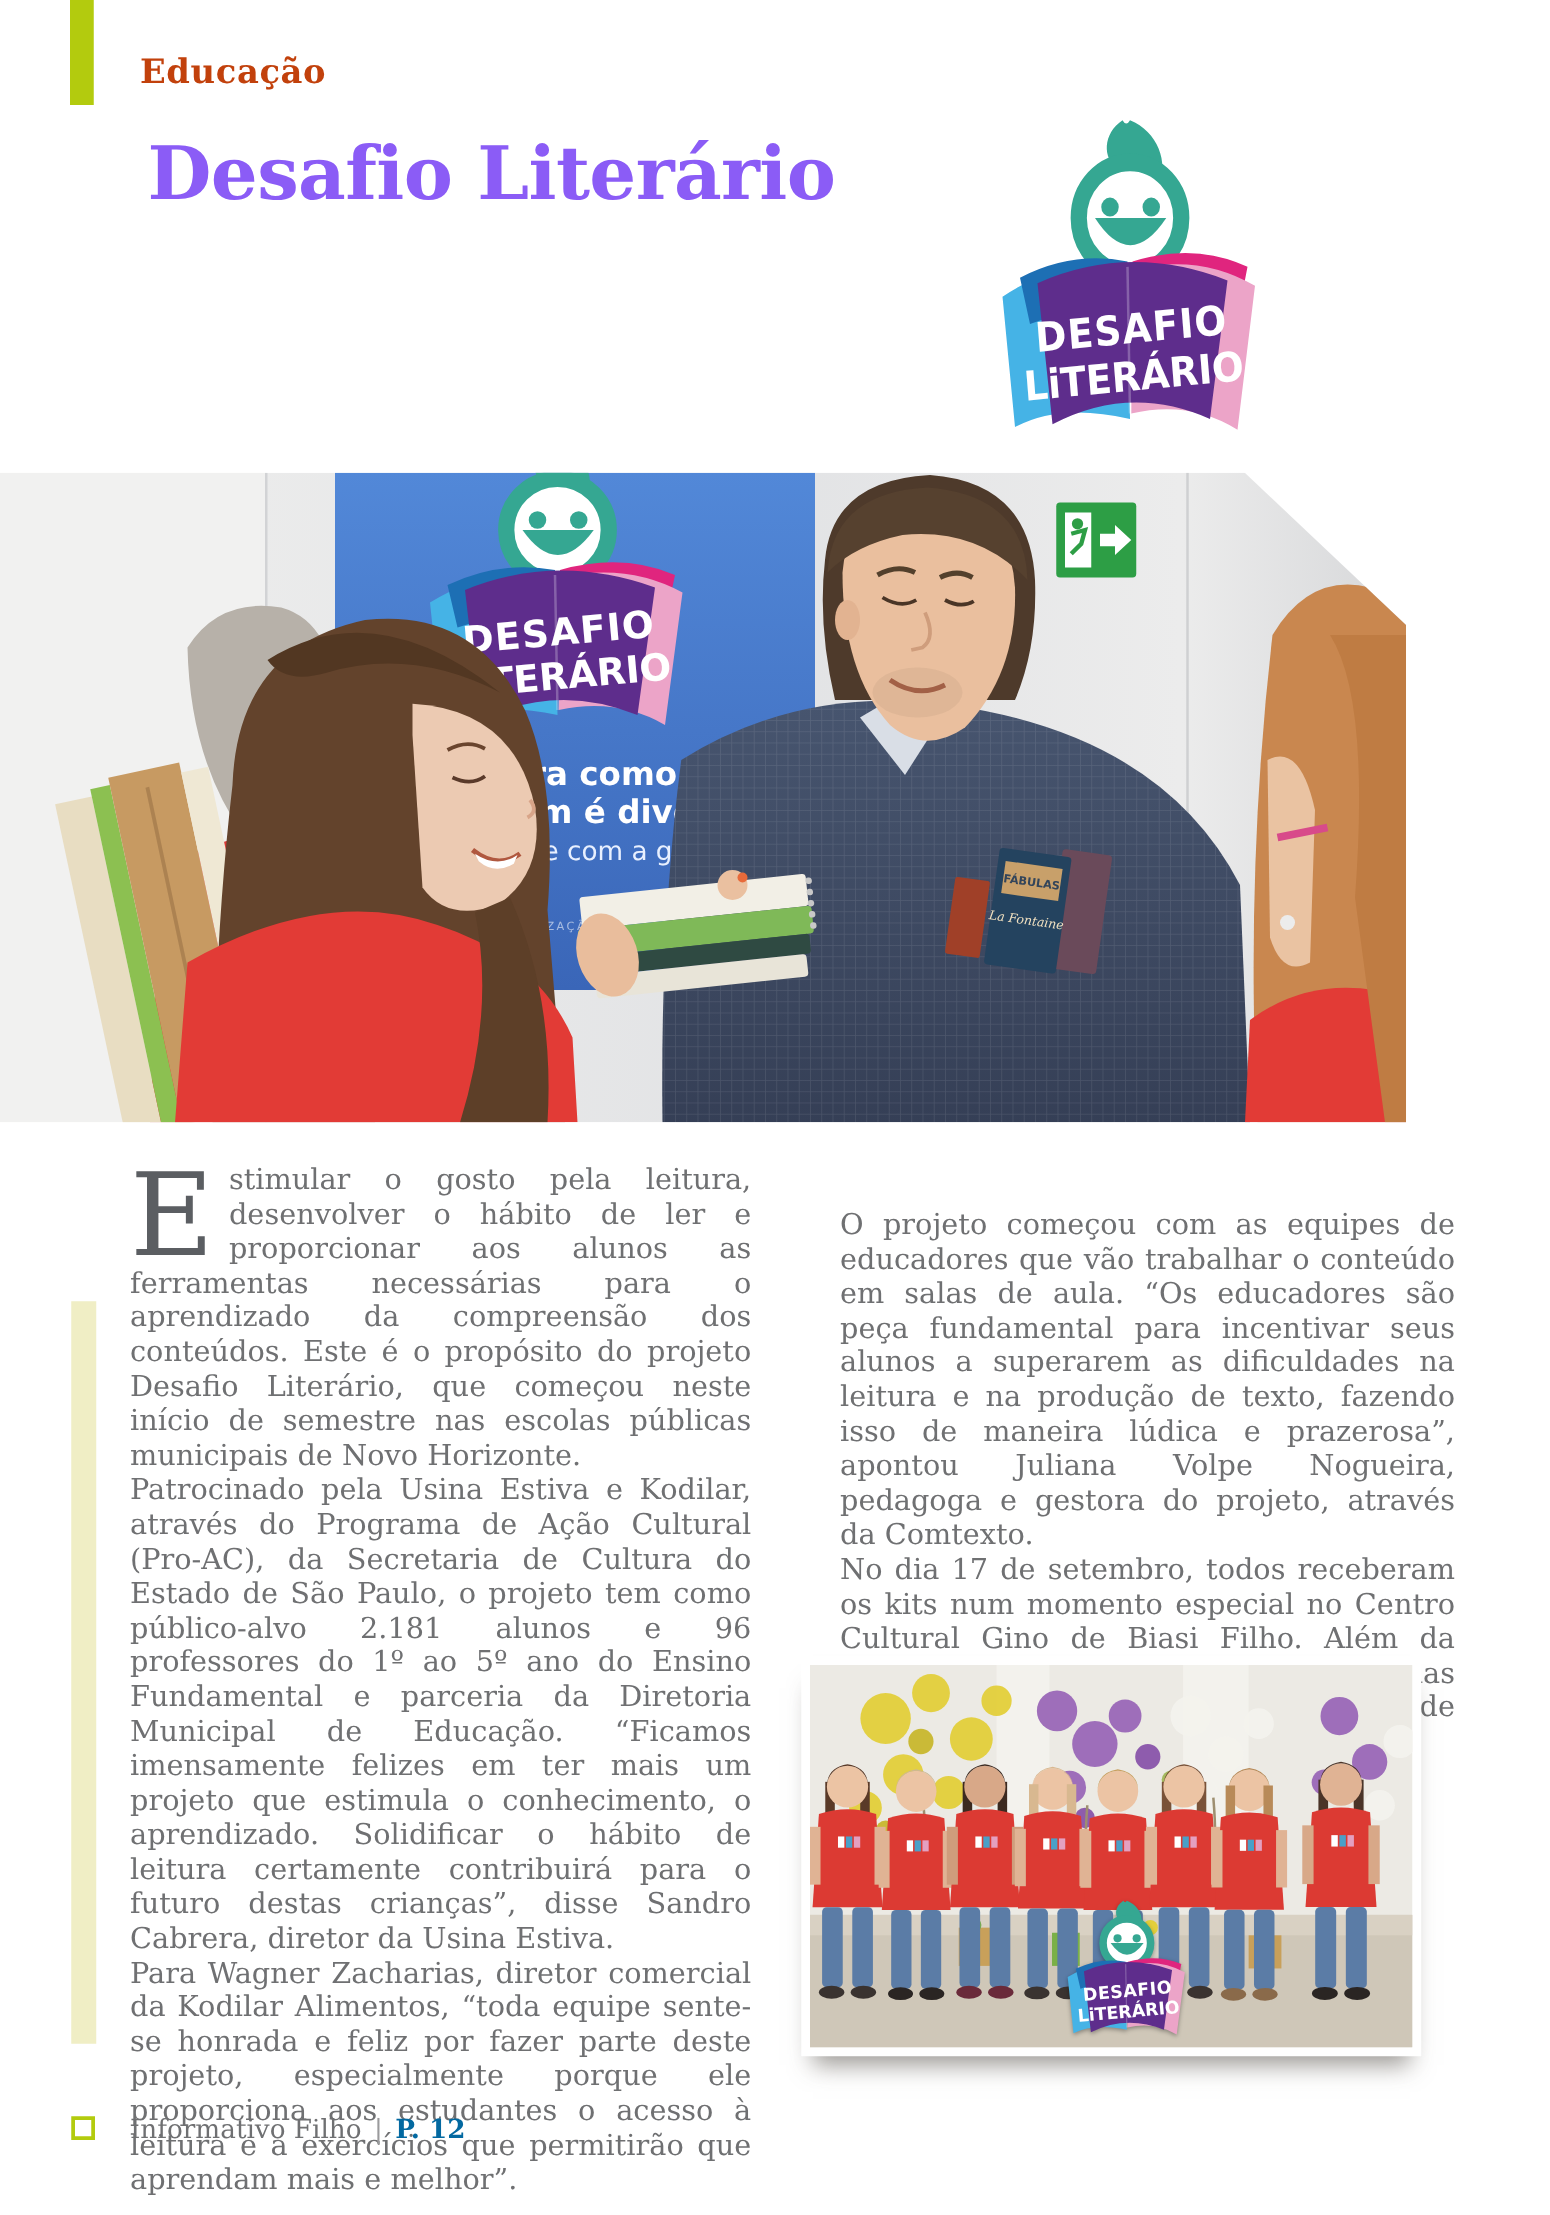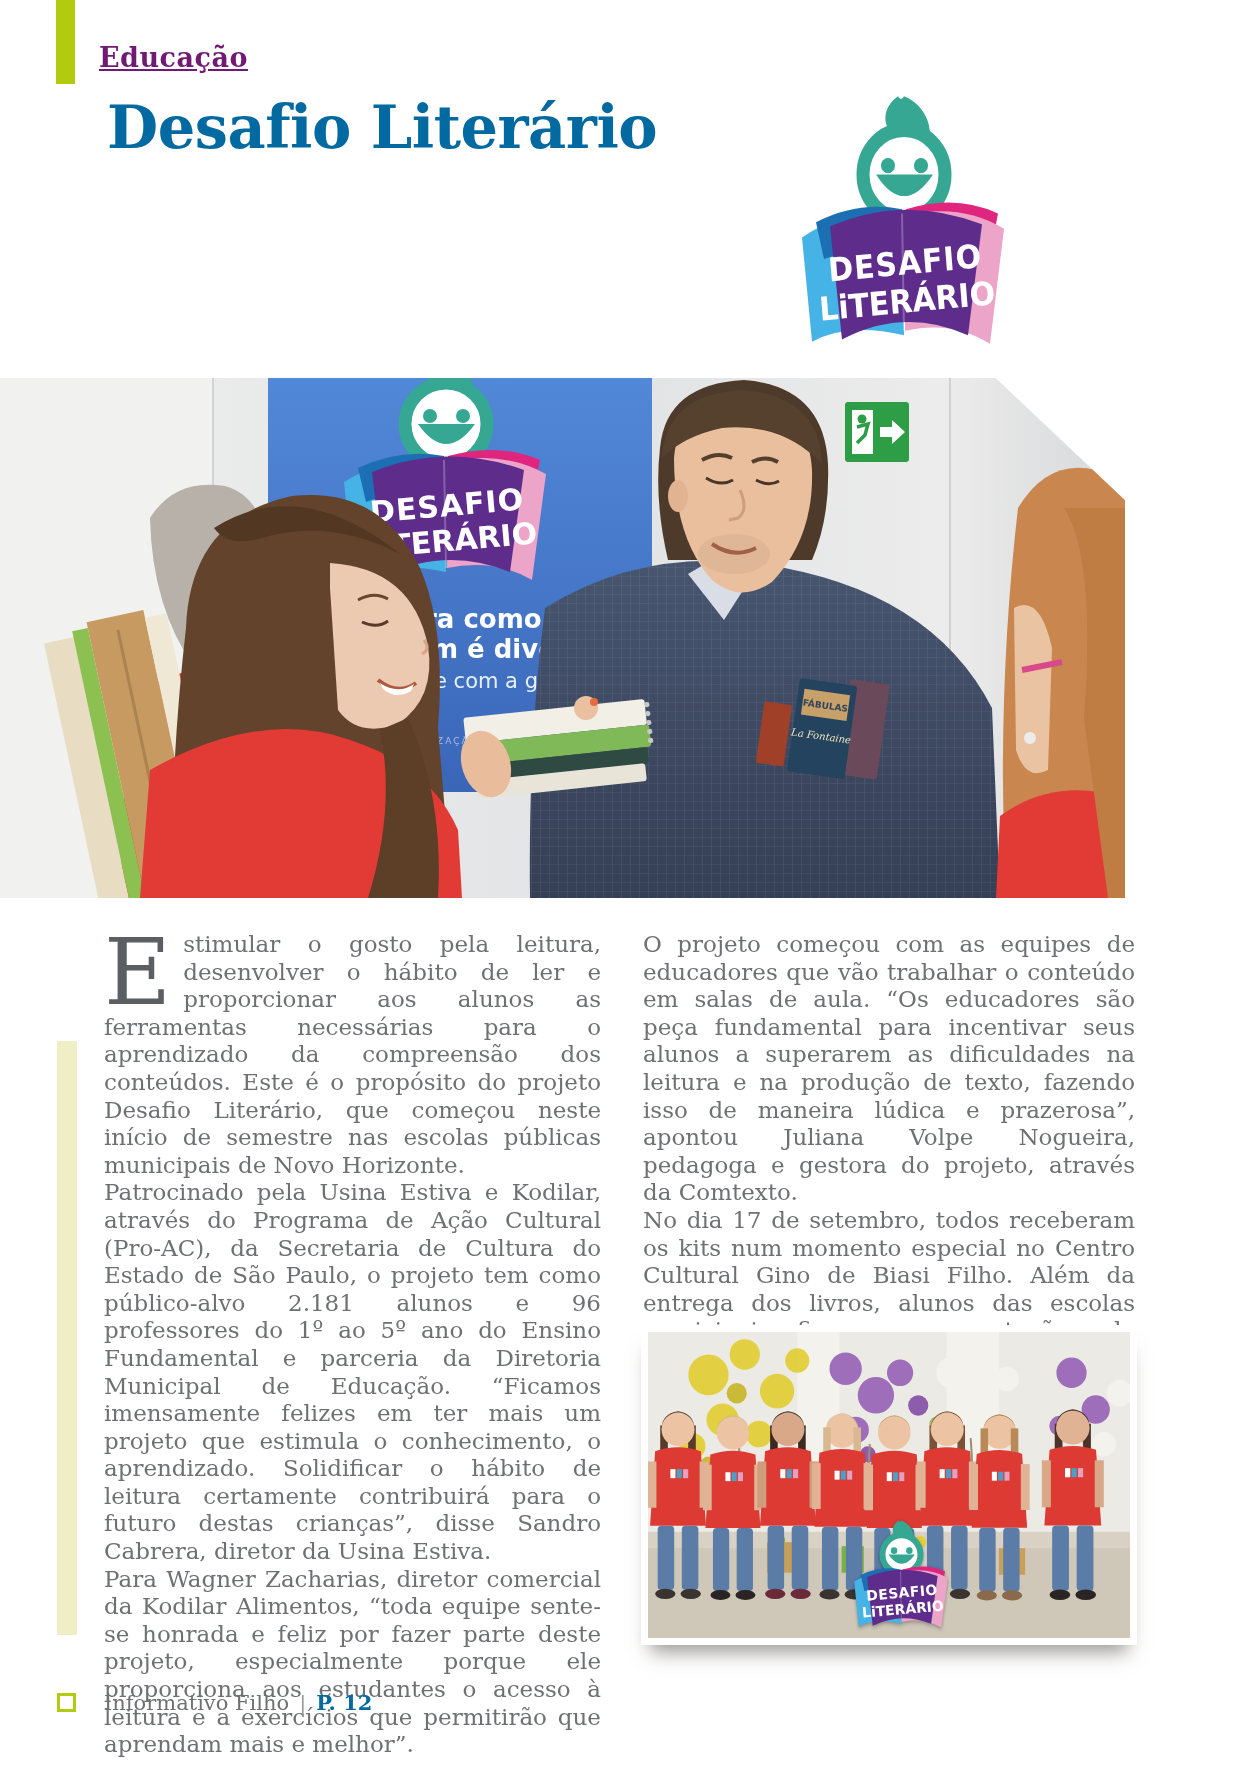"Educação" .section-label { color: #701a75 -> #c2410c; left: 99px -> 112px; text-decoration: underline -> none }
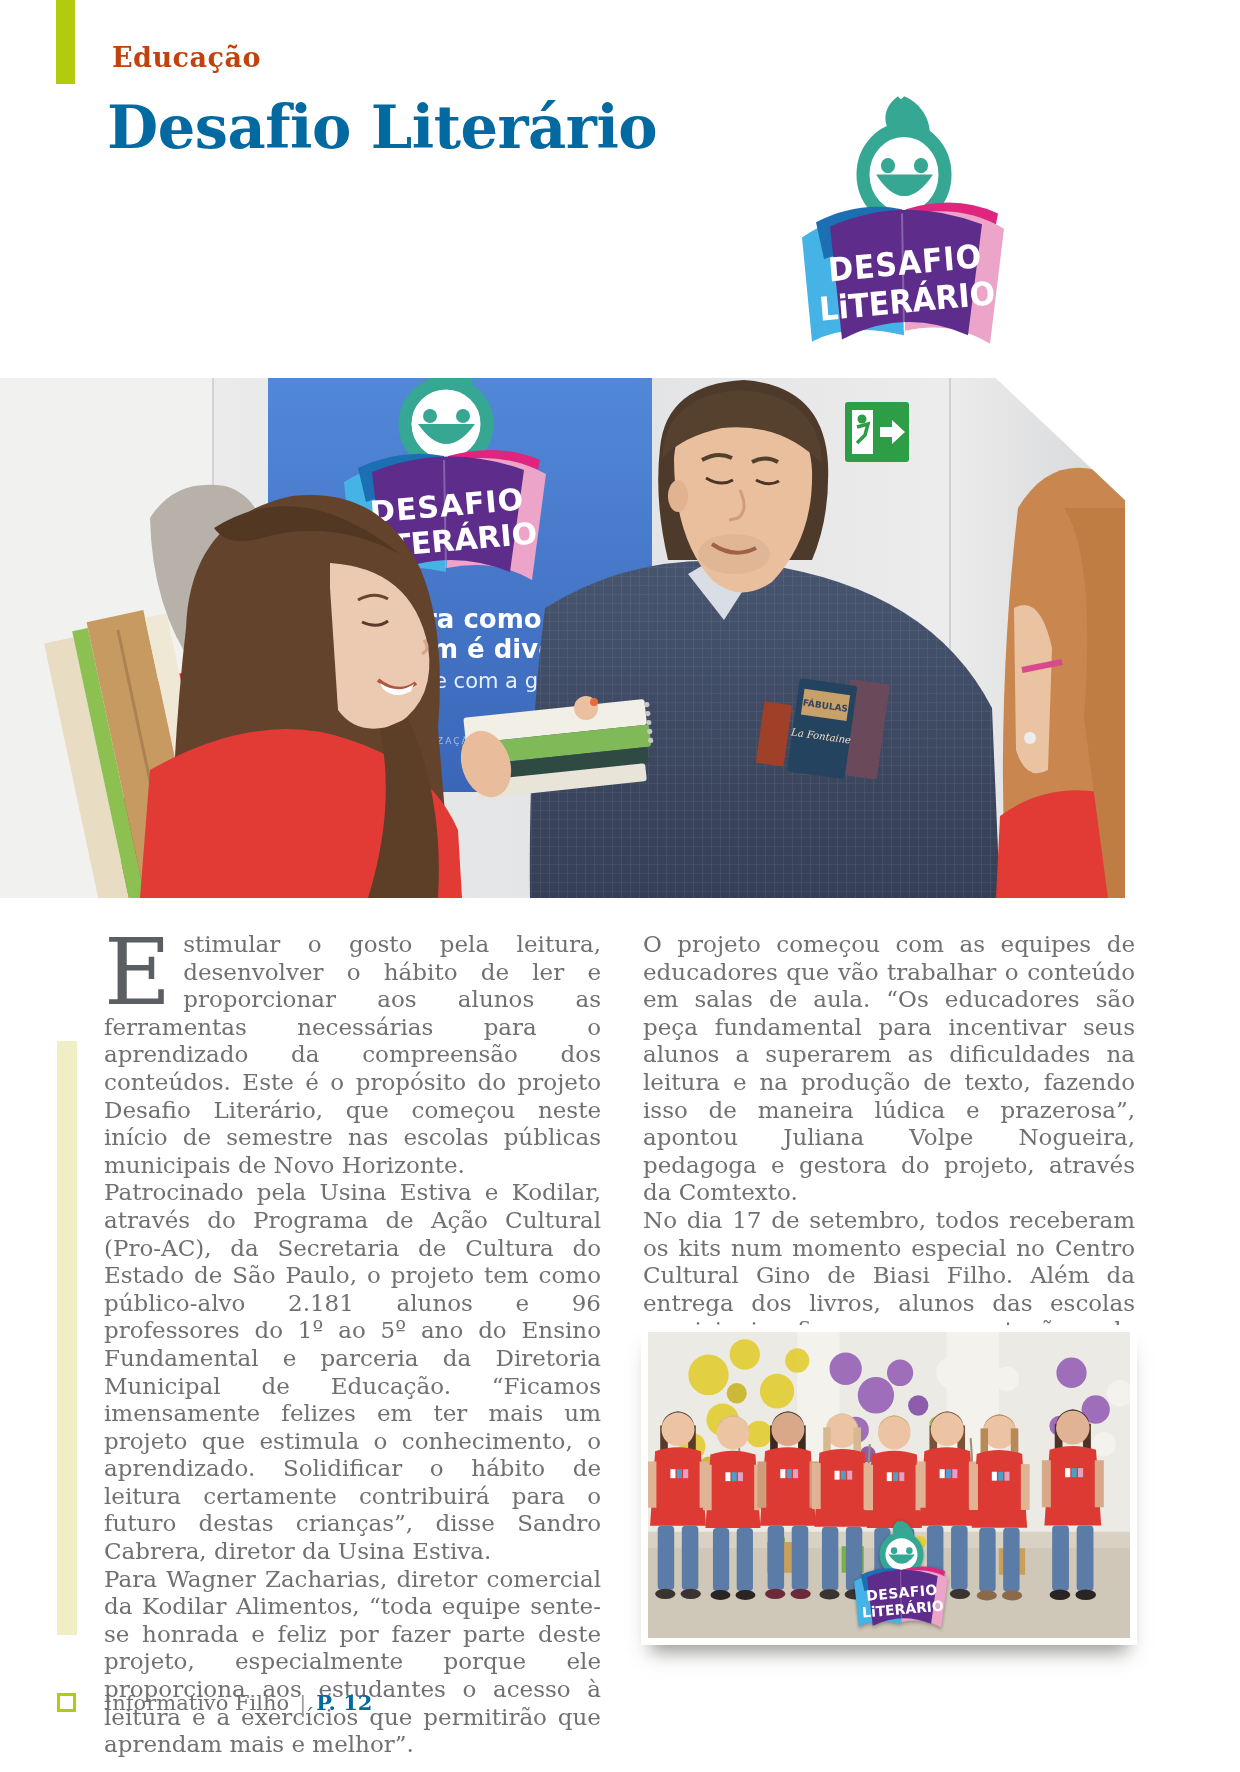"Desafio Literário" .headline { color: #0369a1 -> #8b5cf6; margin: 5px -> 16px }
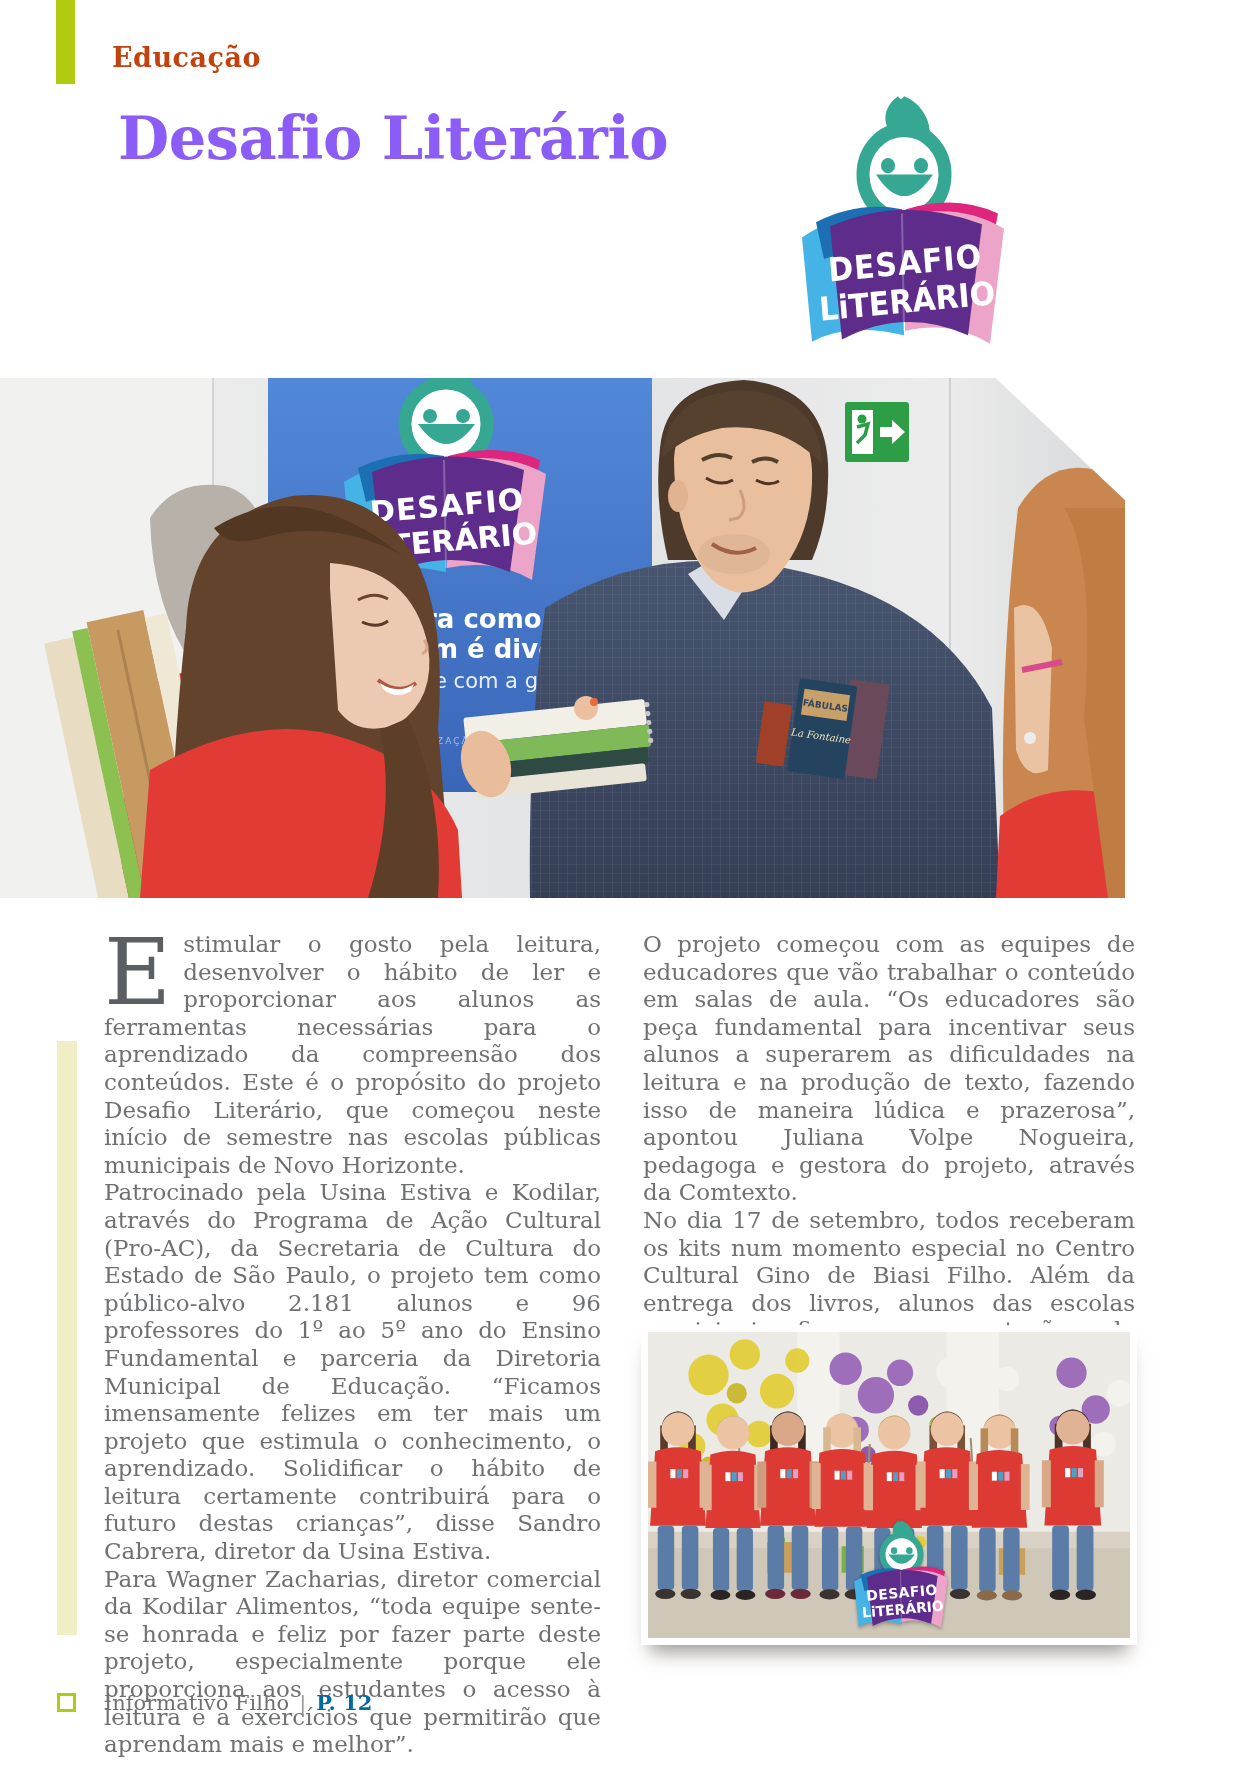"O projeto começou com as" .column-right { left: 643px -> 672px; margin-top: none -> 36px }
